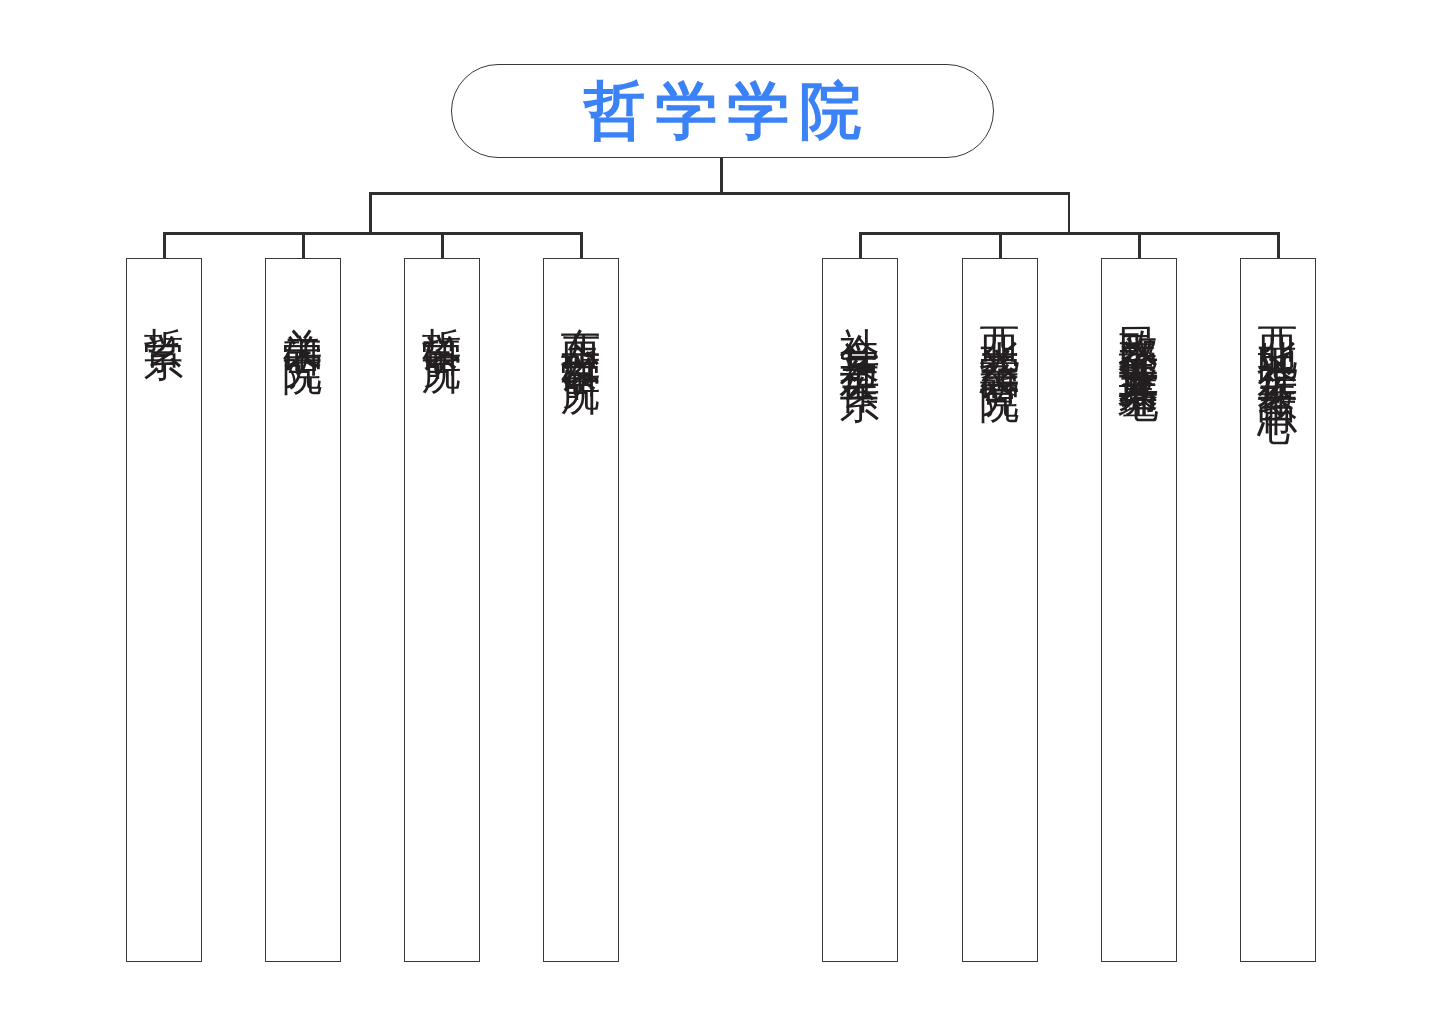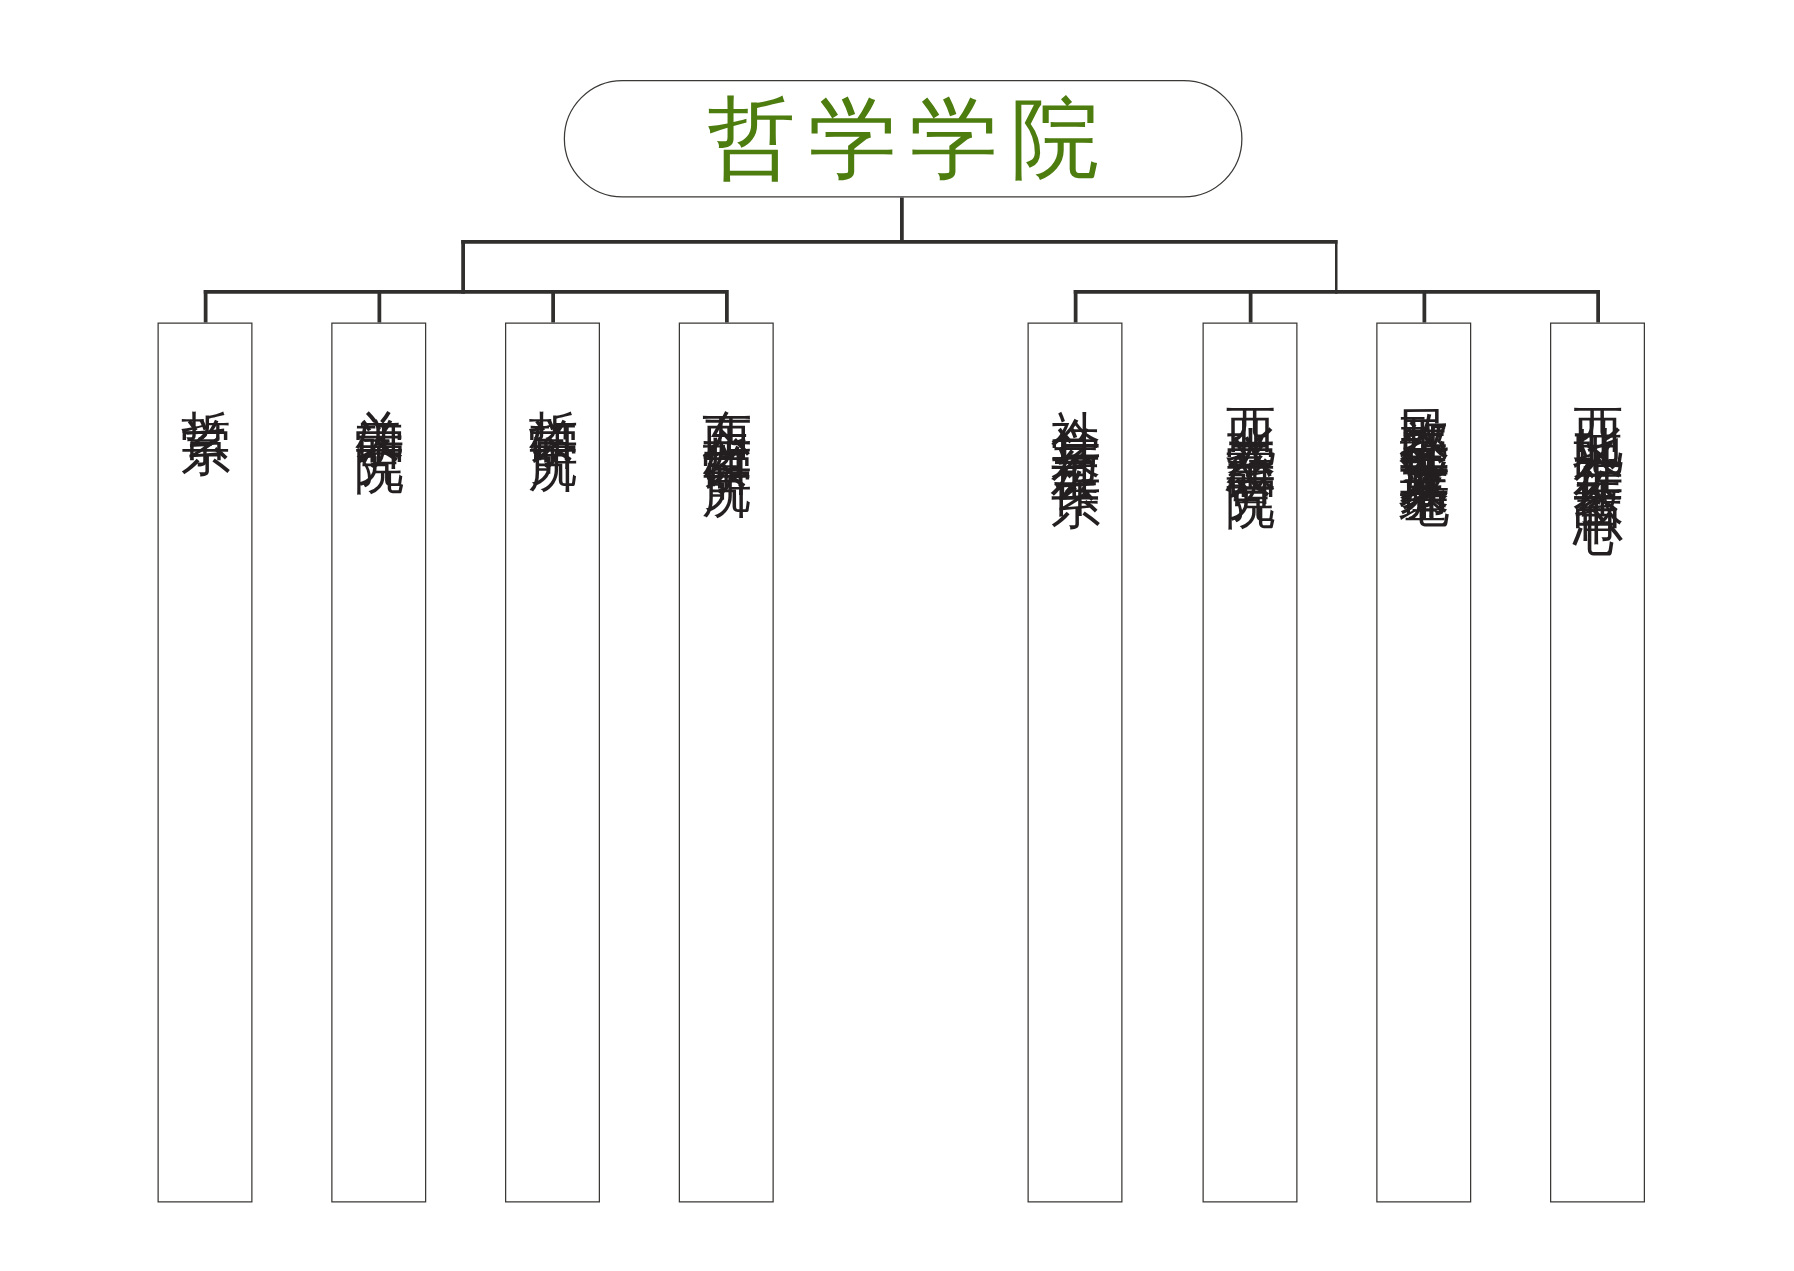"哲学学院" .root-label { color: #4d7c0f -> #3b82f6; font-size: 71px -> 62px; font-weight: 400 -> 700 }
